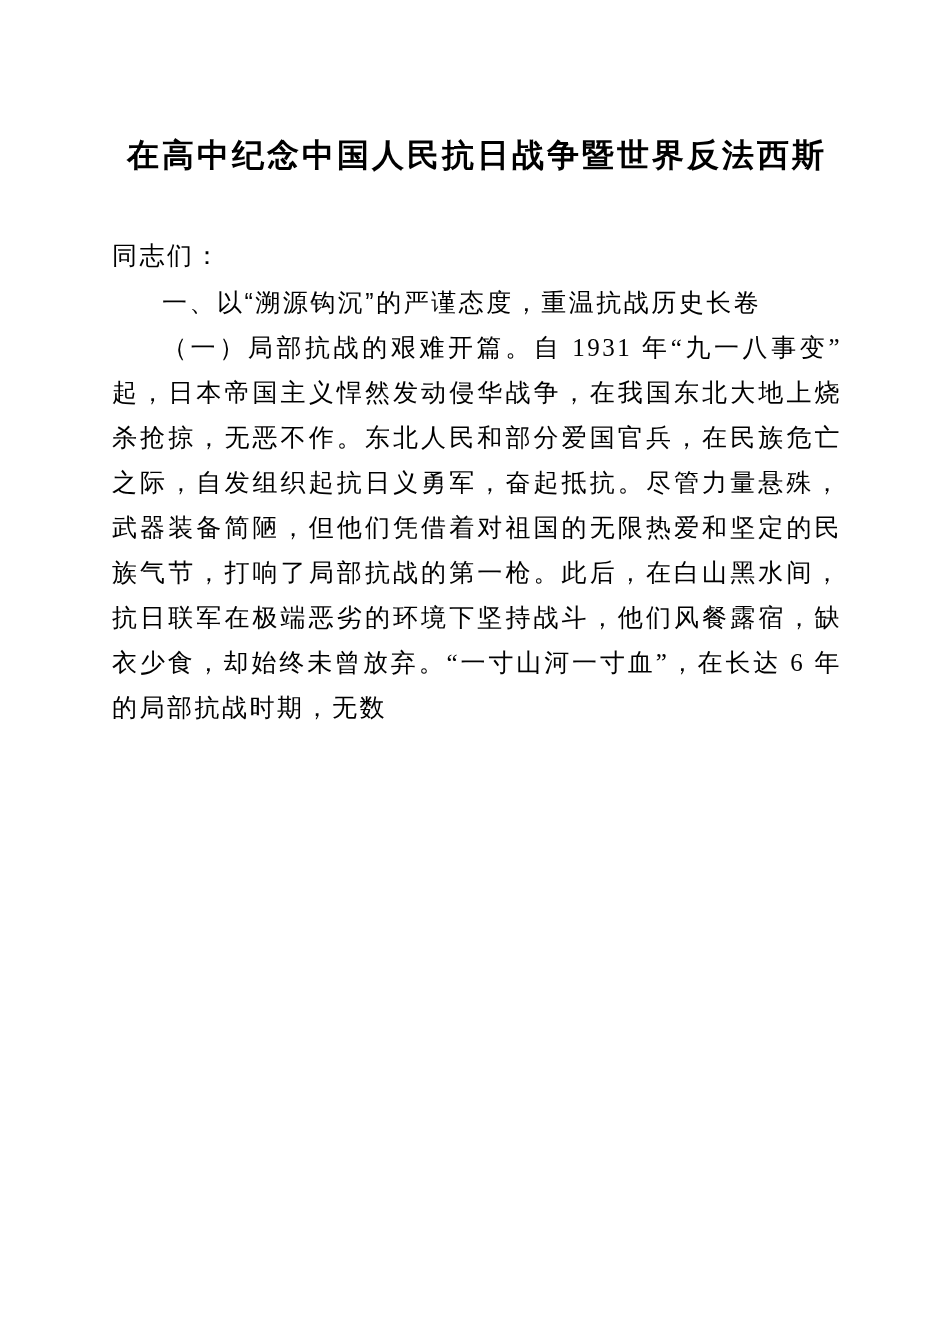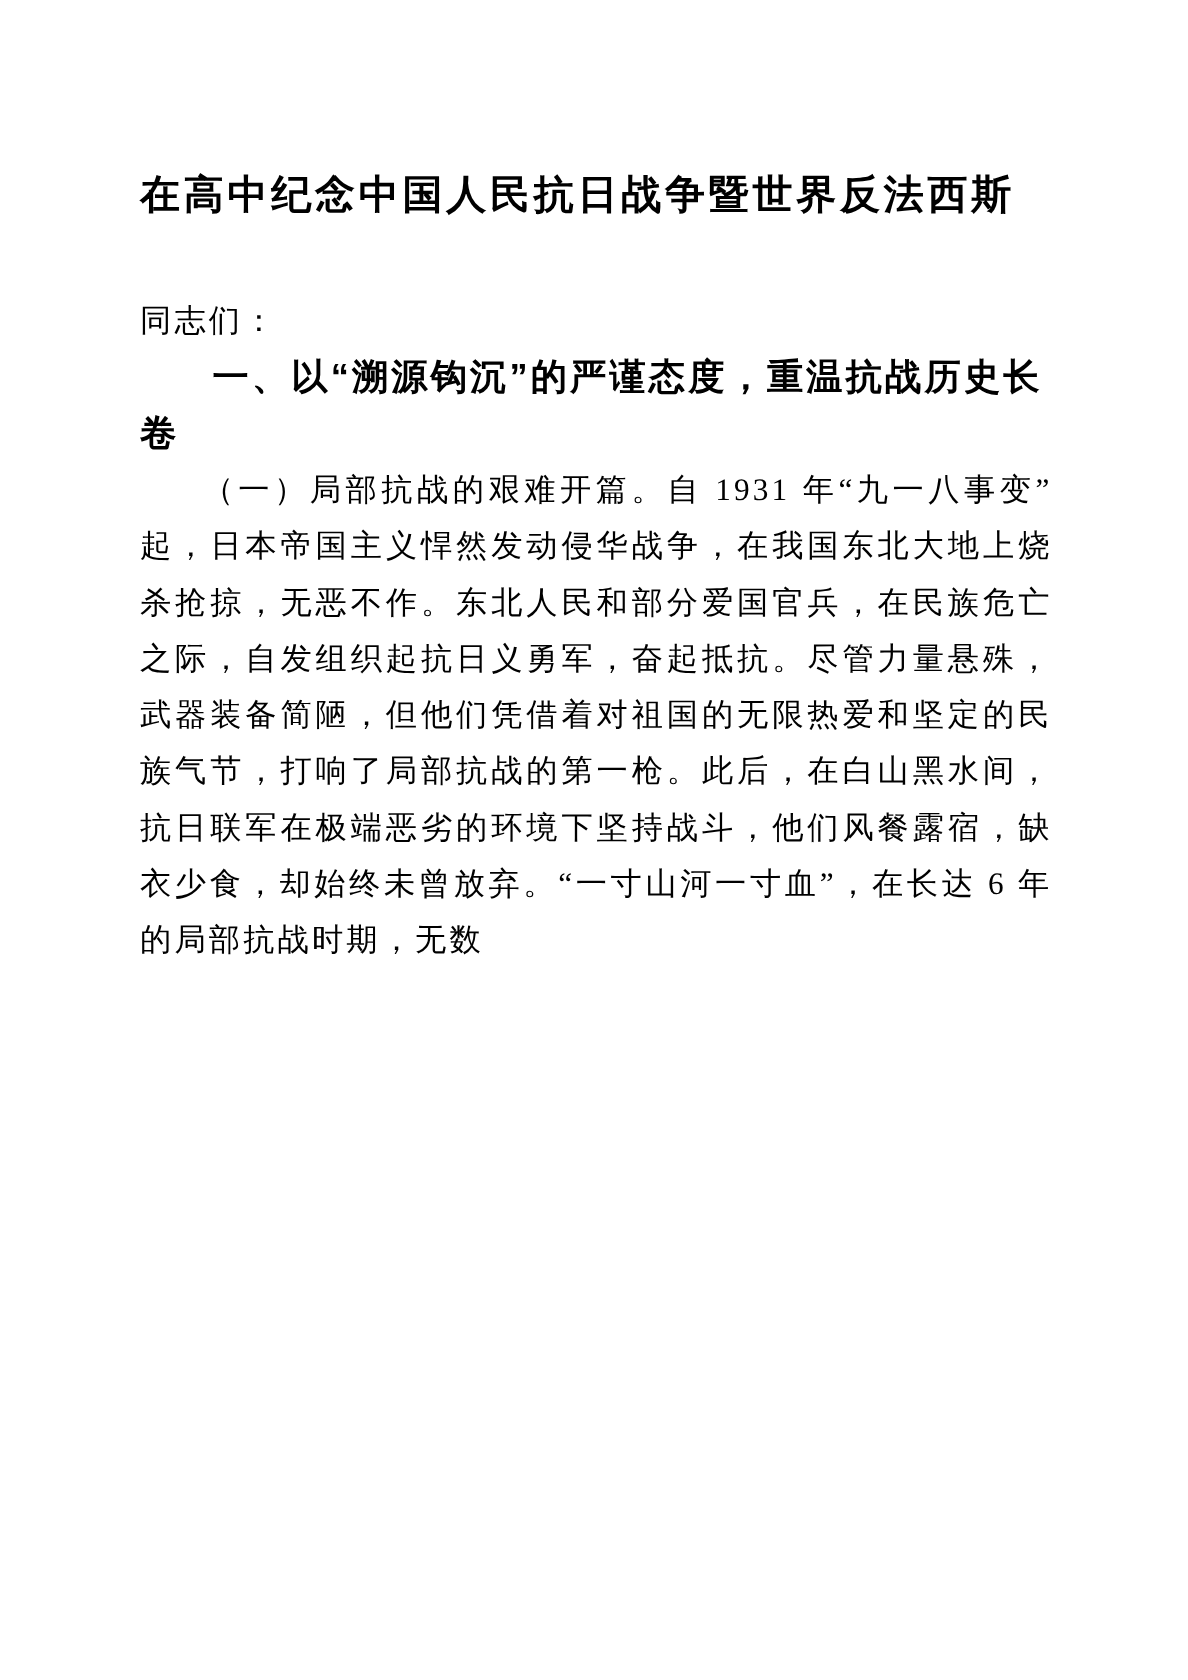"在高中纪念中国人民抗日战争暨世界反法西斯" .doc-title { text-align: none -> center }
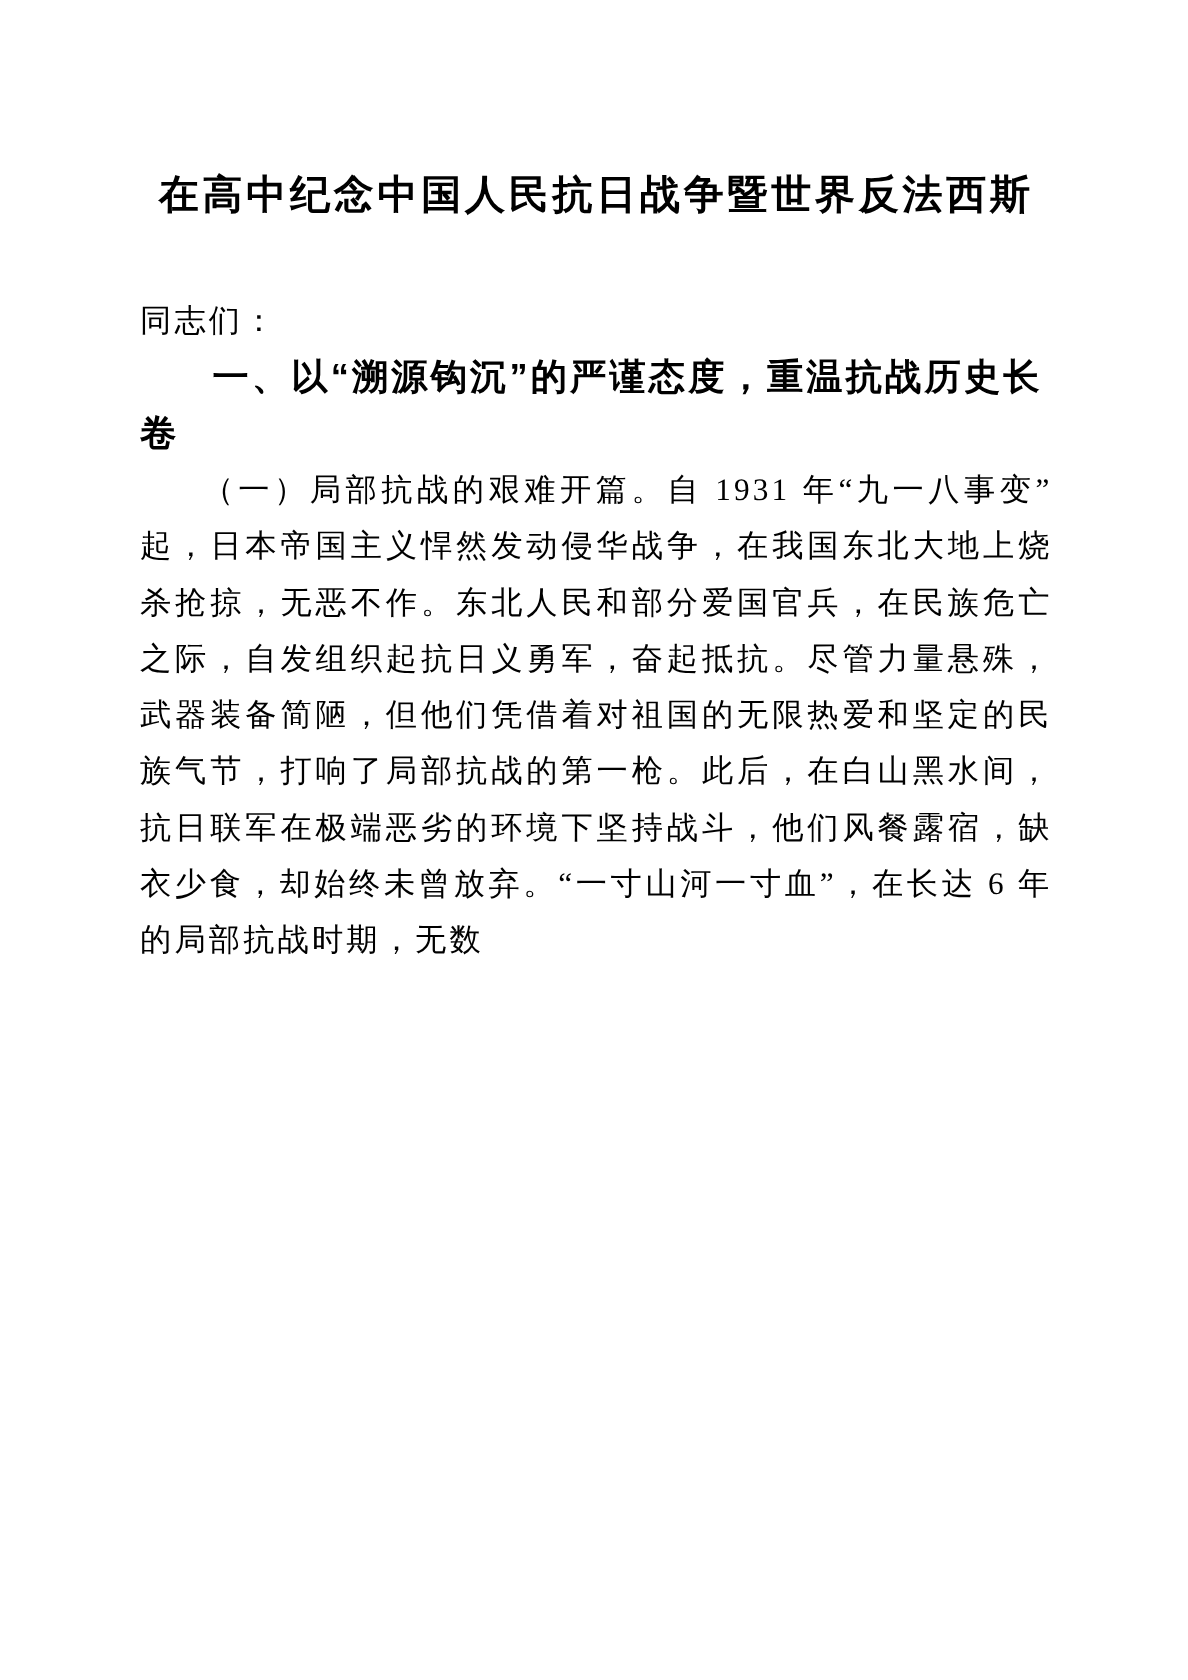"同志们：" .salutation { font-family: none -> Liberation Mono, monospace }
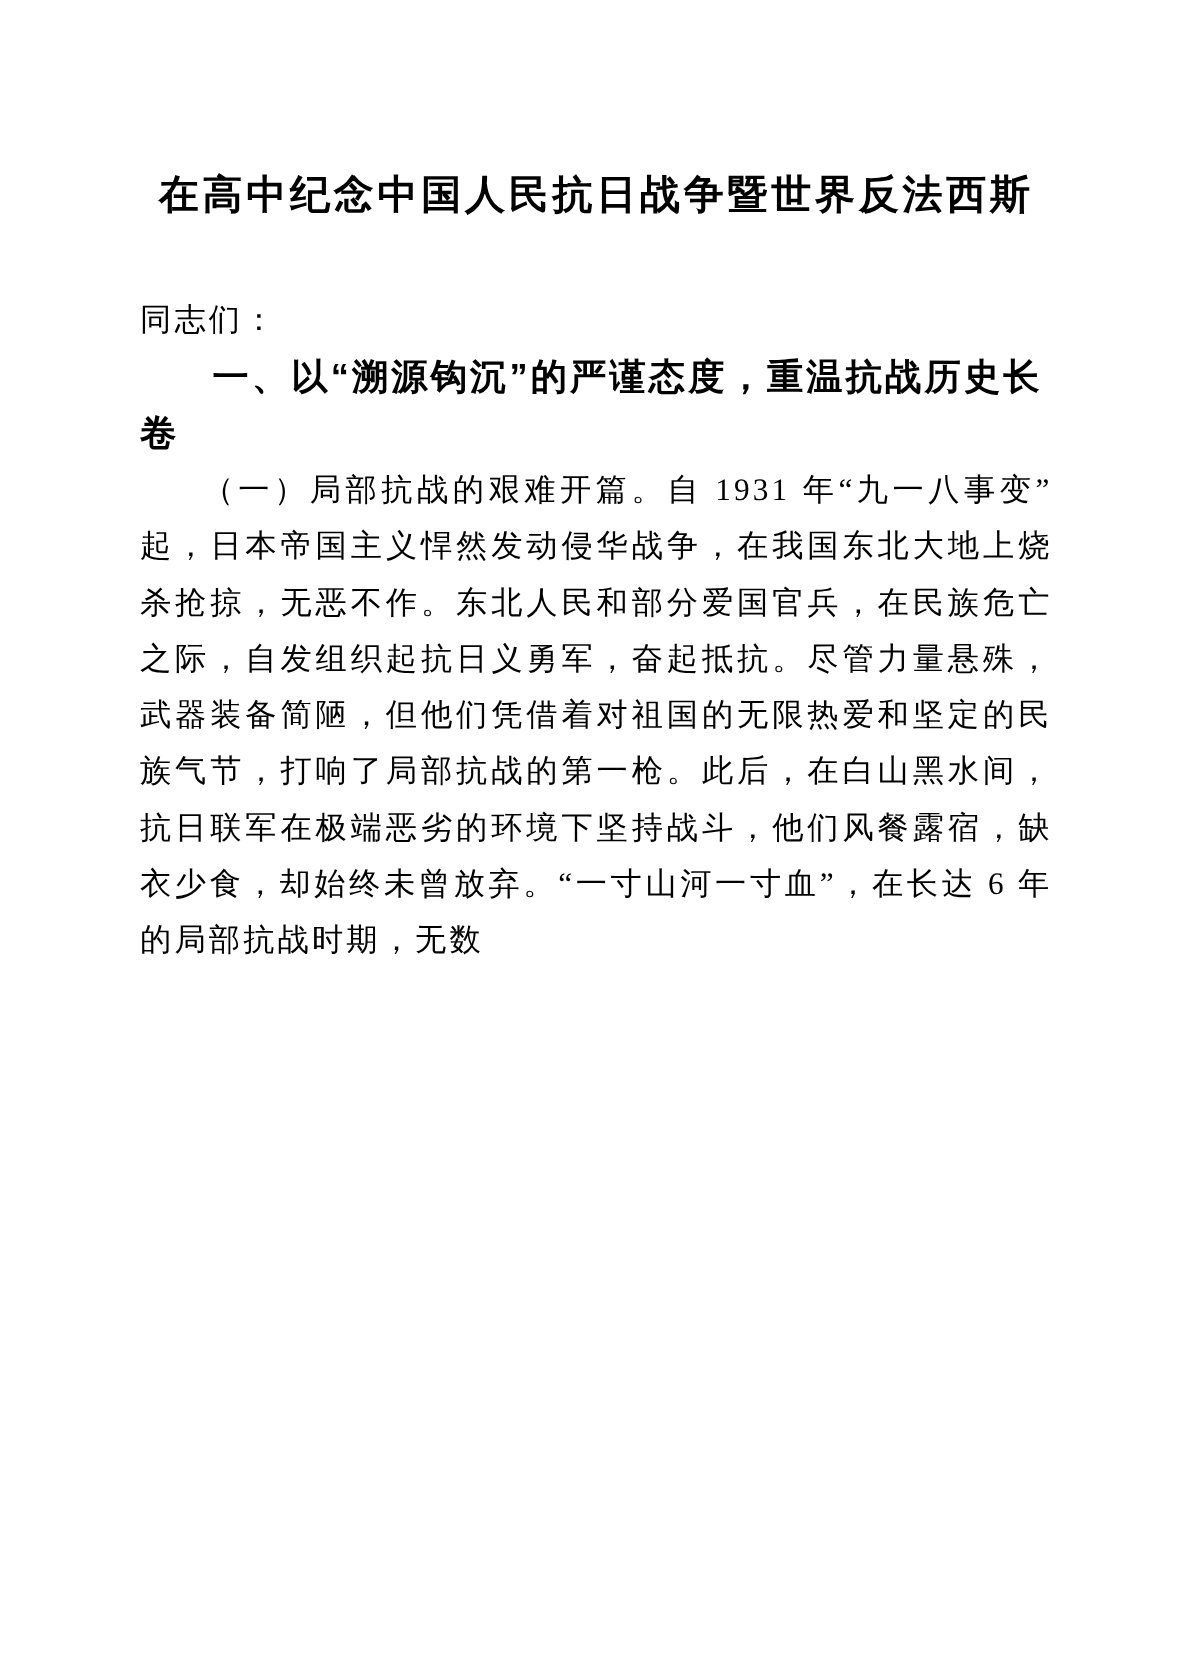"一、以“溯源钩沉”的严谨态度，重温抗战历史长卷" .heading { font-size: 29px -> 25px; font-weight: bold -> normal }
